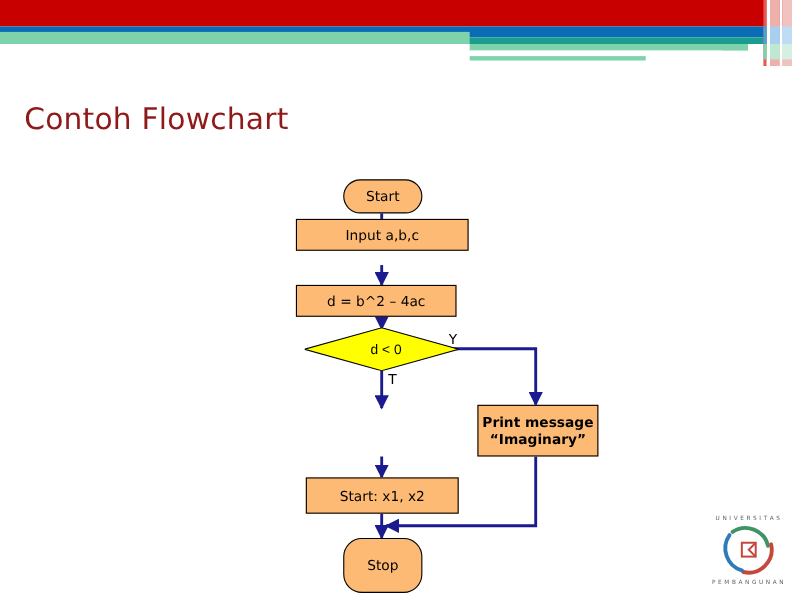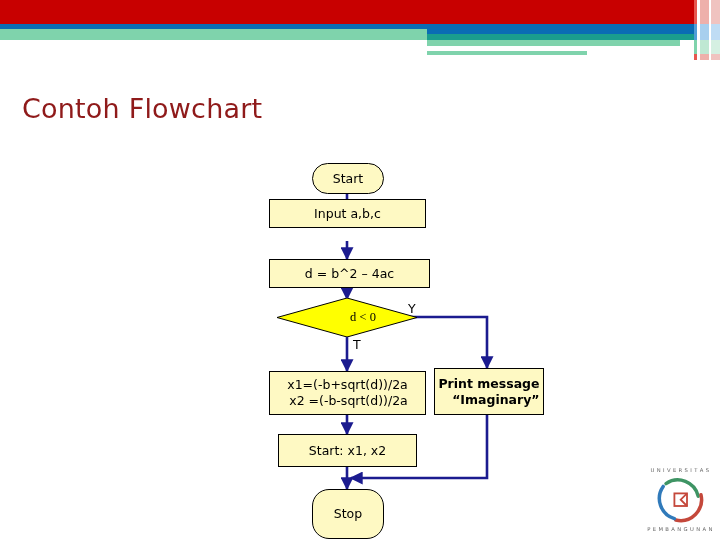"Start" .node { background: #fef9c3 -> #fdba74; text-align: right -> center }
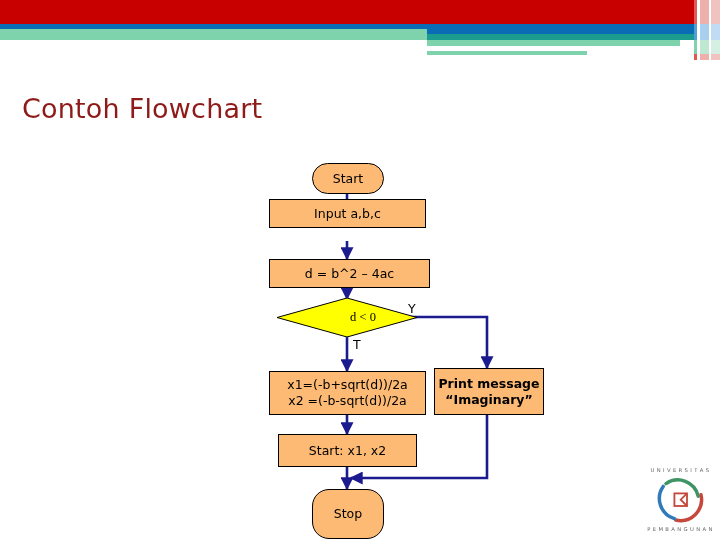"d = b^2 – 4ac" div.node { width: 161px -> 146px }
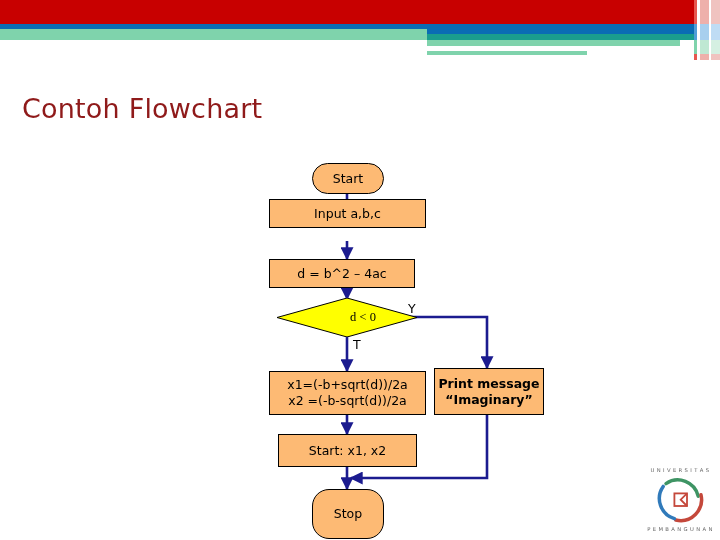"d < 0" .diamond-label { font-family: Liberation Serif, serif -> Liberation Sans, sans-serif; left: 16px -> 4px }
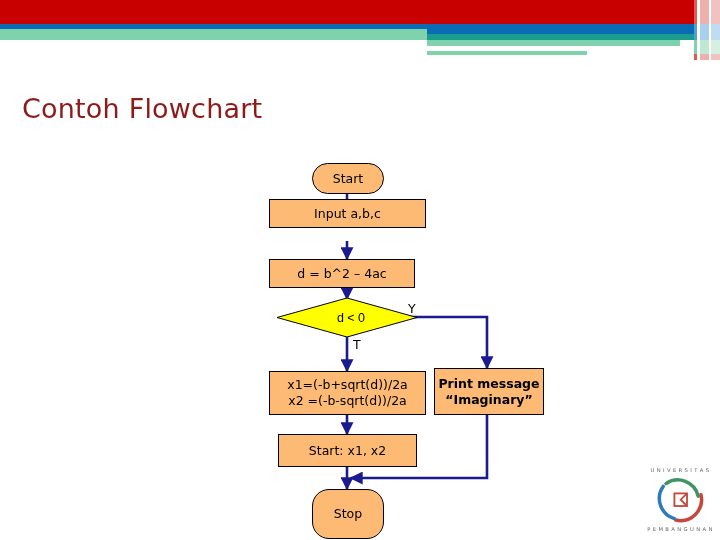"x1=(-b+sqrt(d))/2a" div.node { html: <div>x1=(-b+sqrt(d))/2a x2 =(-b-sqrt(d))/2a</div> -> none }
